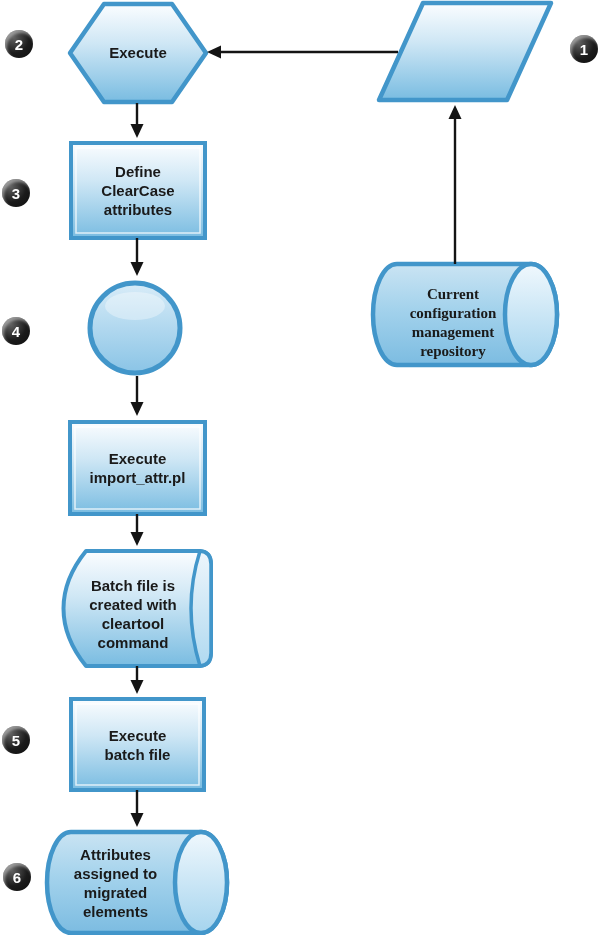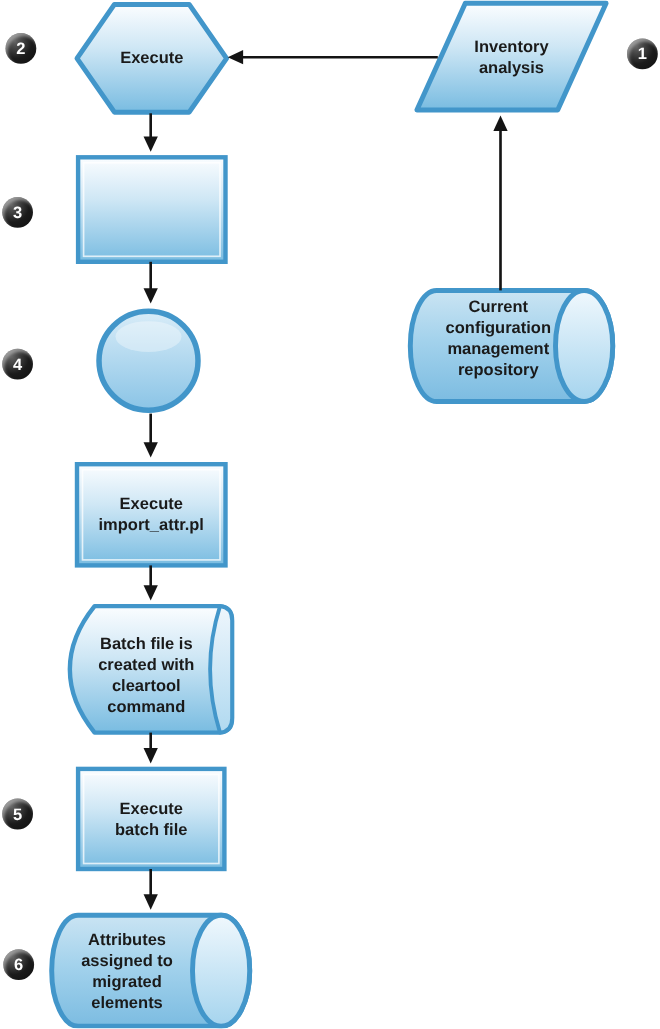"Inventory" div.label { html: <div>Inventory analysis</div> -> none }
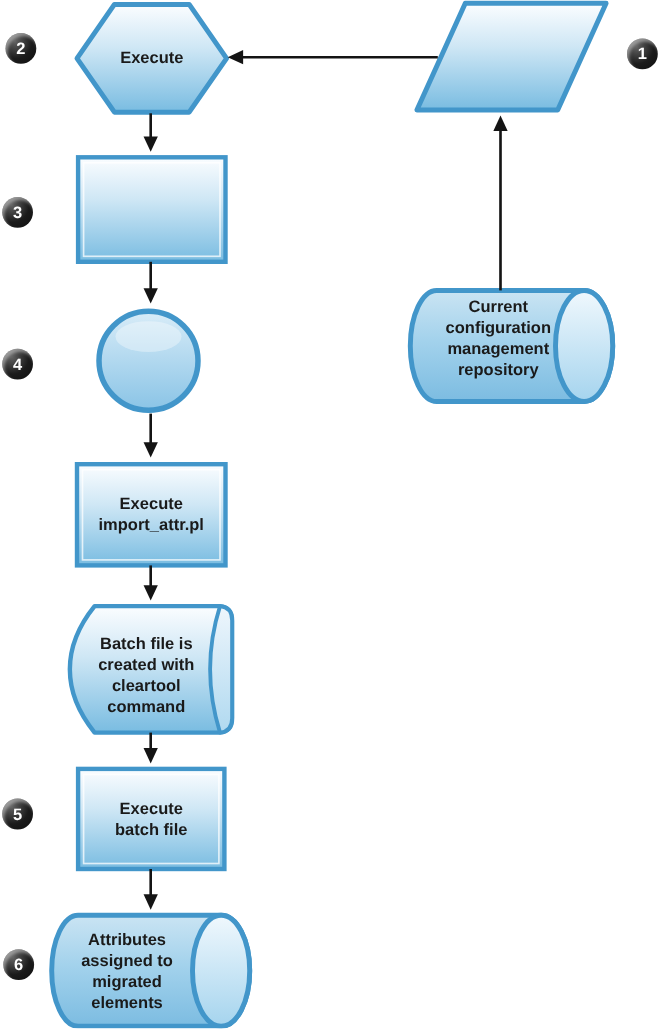"Define" div.label { html: none -> <div>Define ClearCase attributes</div> }
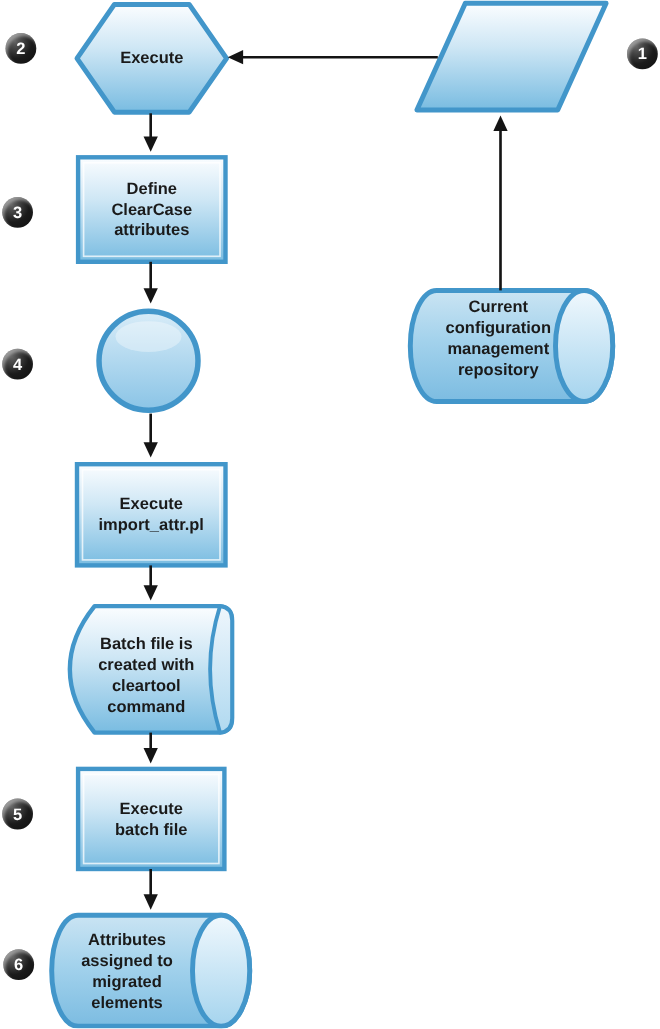"Current" div.label { font-family: none -> Liberation Serif, serif; top: 257px -> 272px }
